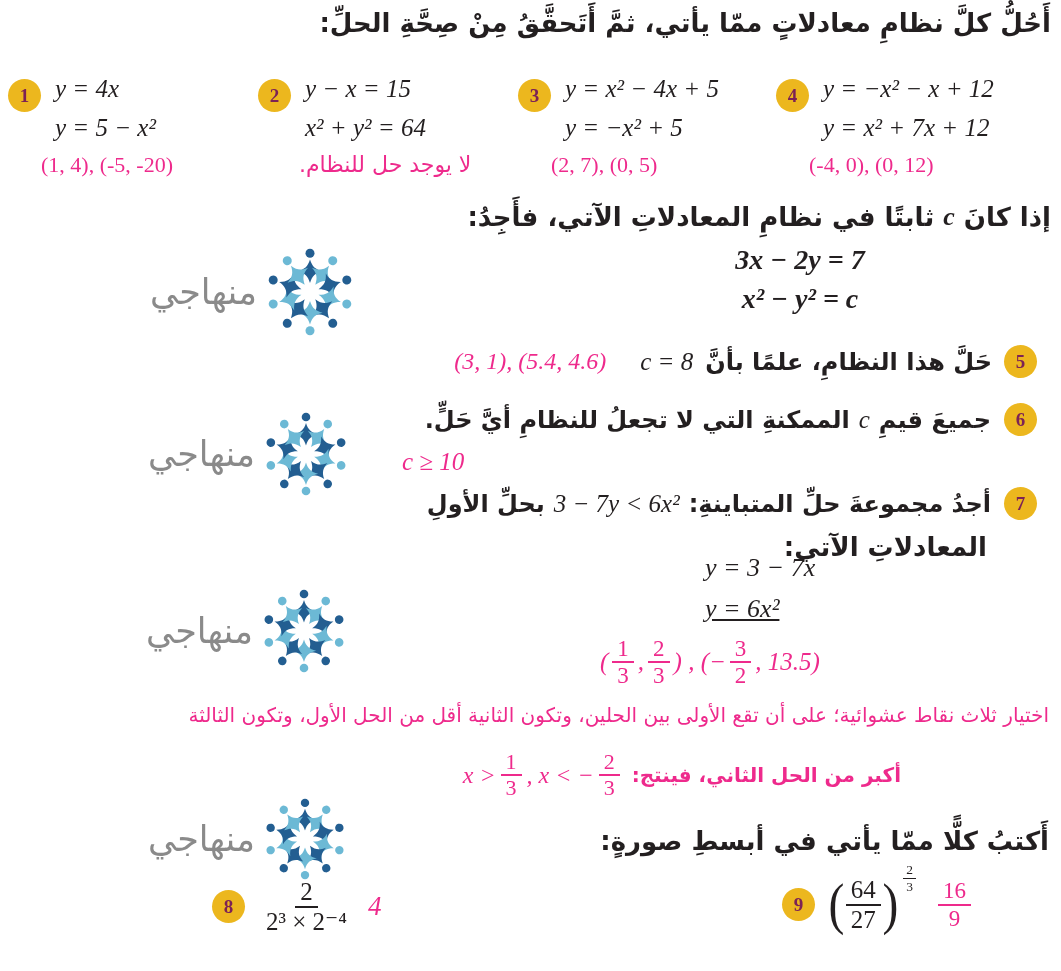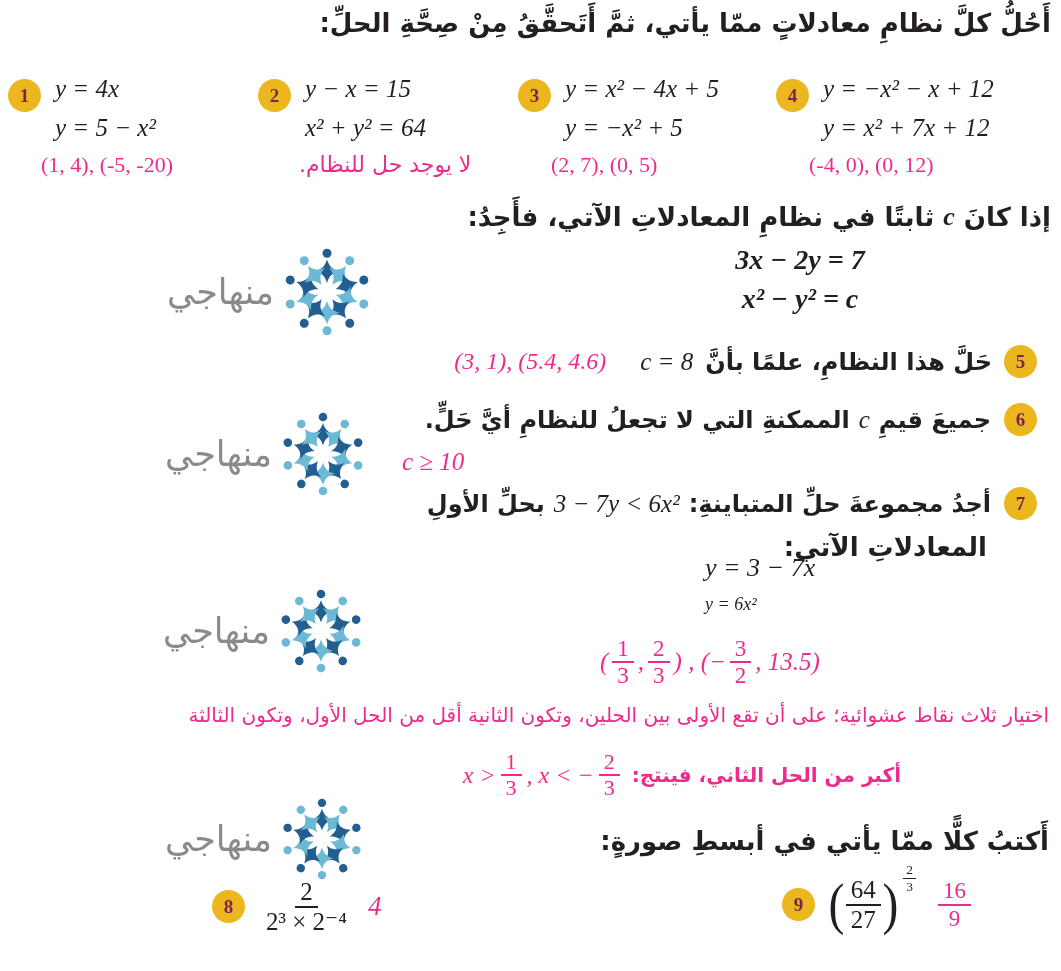"منهاجي" .wm { margin-left: 17px -> none }
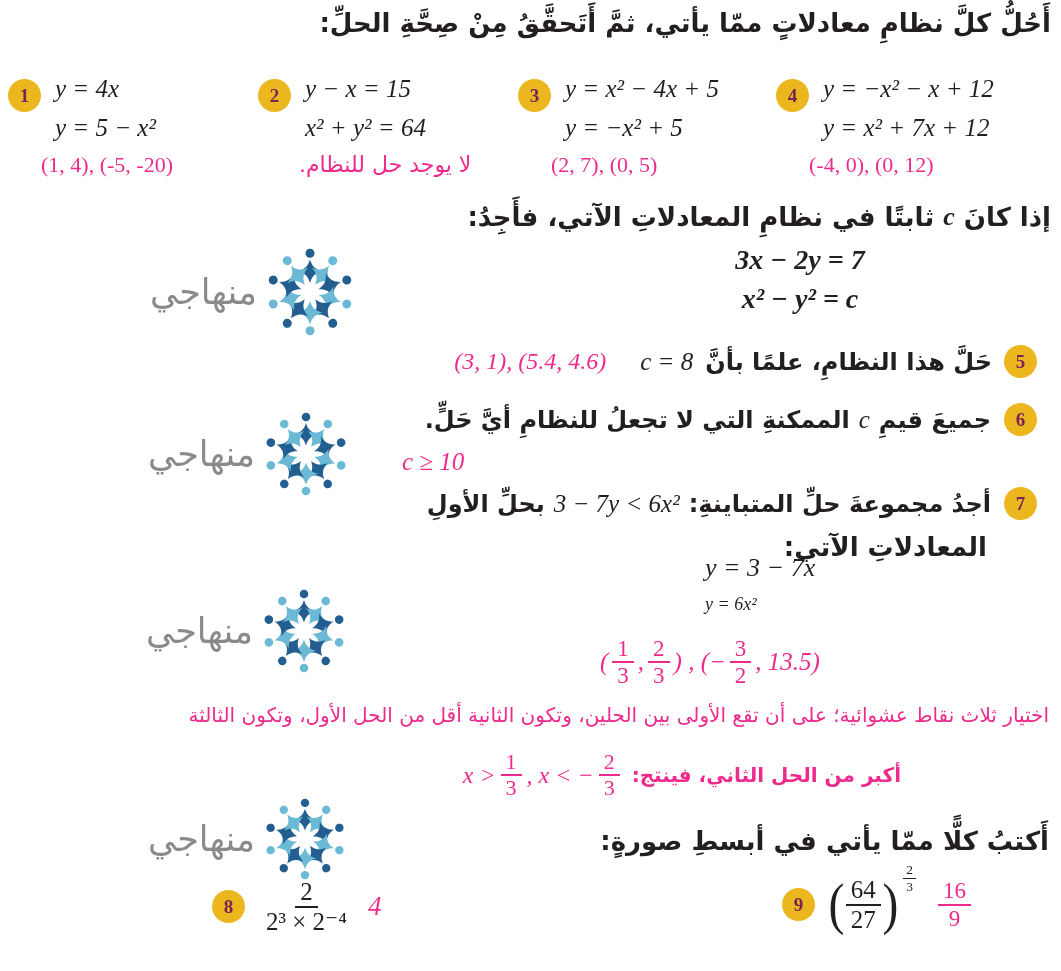"y = 6x²" div.abs { font-size: 18px -> 26px; text-decoration: none -> underline }
